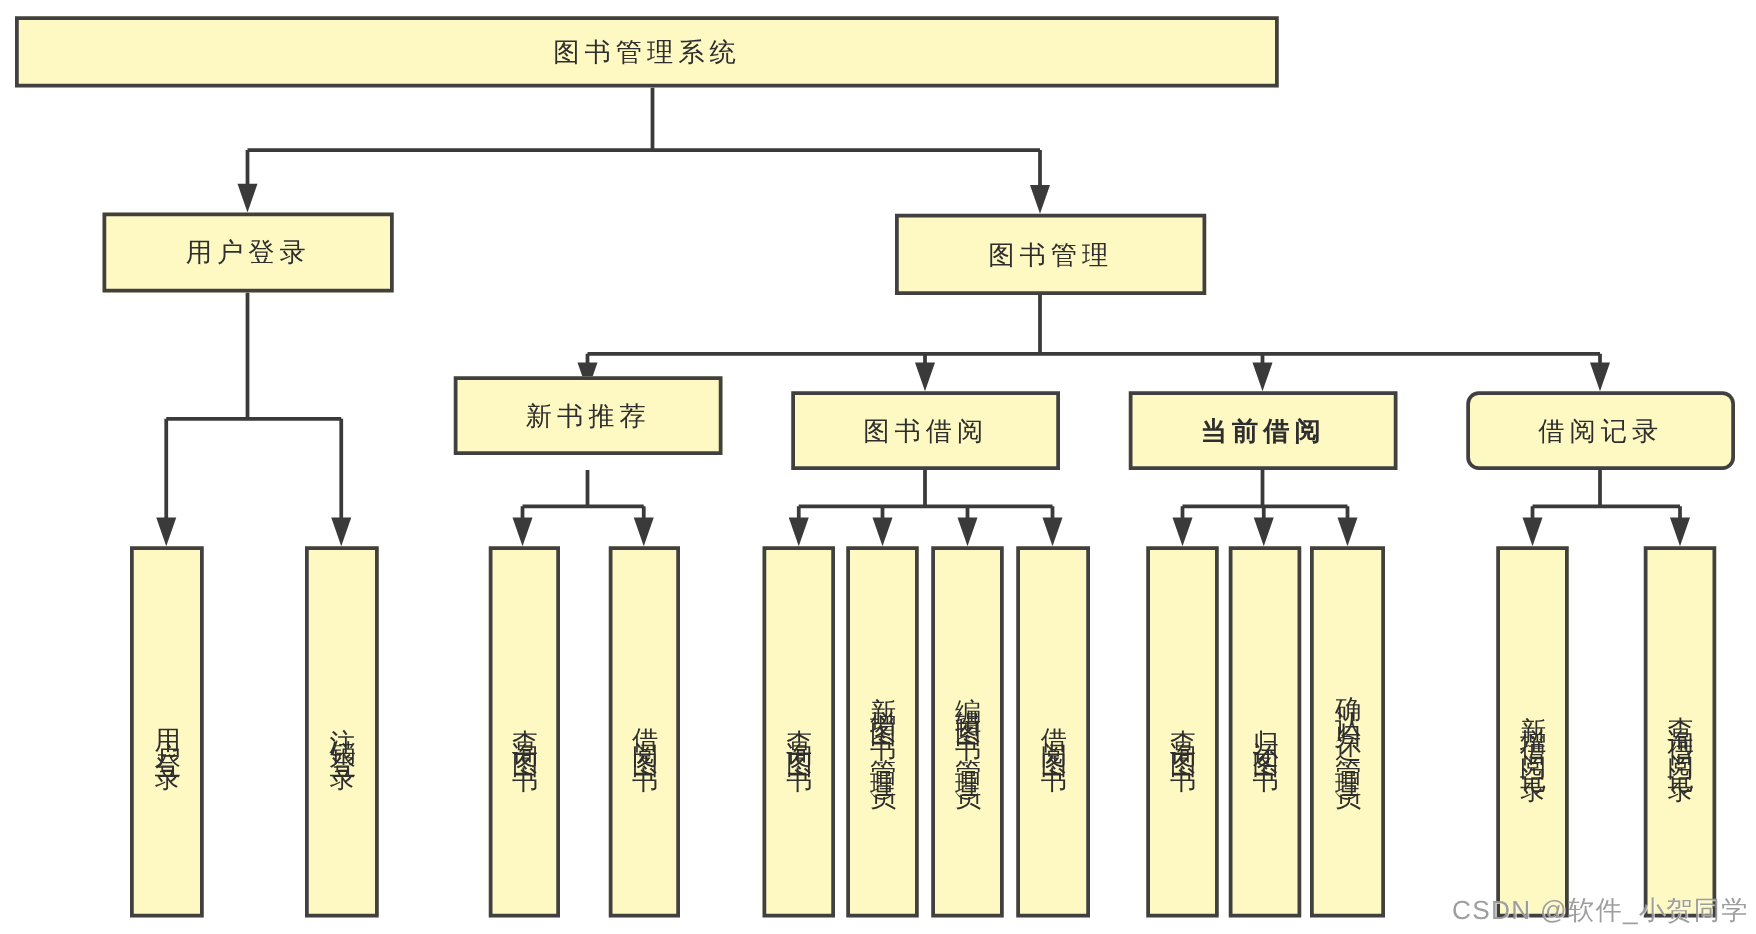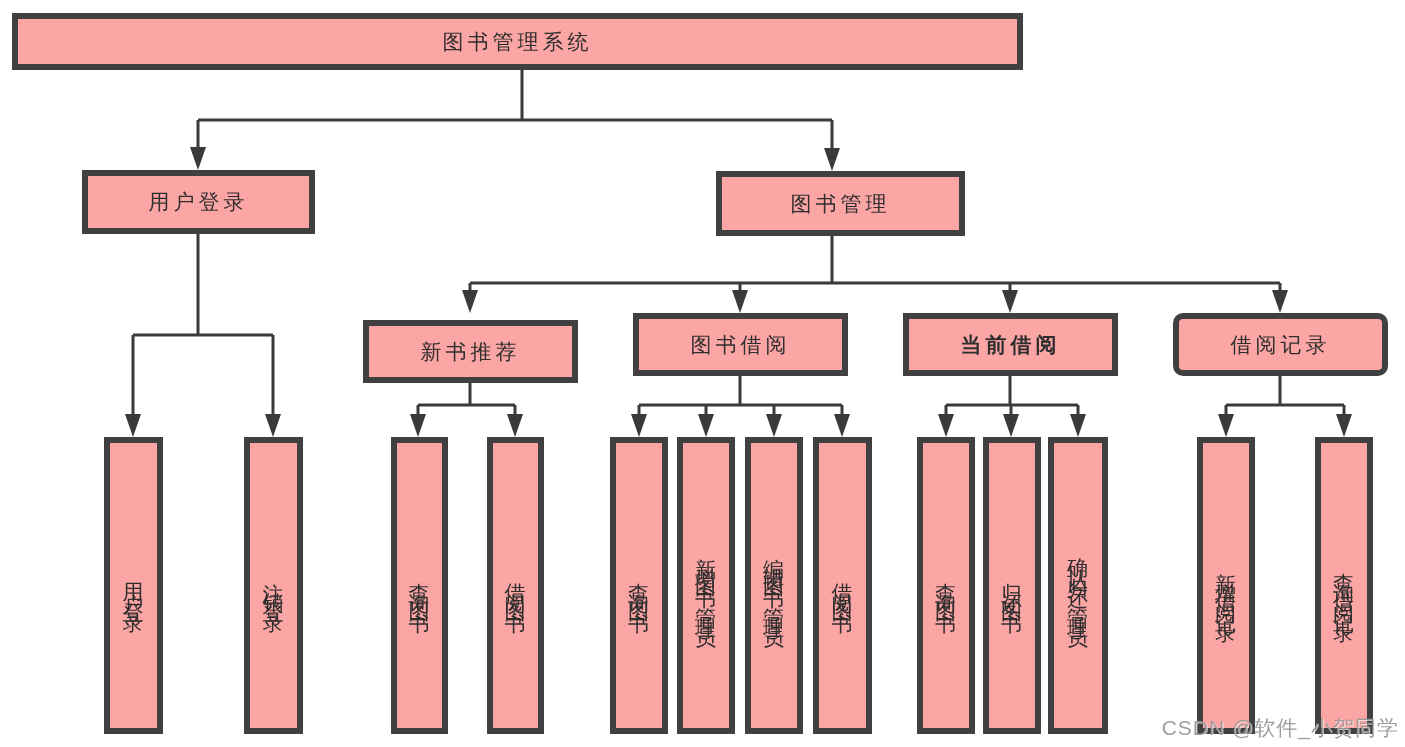"图书管理系统" .node { background: #fca5a5 -> #fef9c3; border: 6px solid #404040 -> 3px solid #404040 }
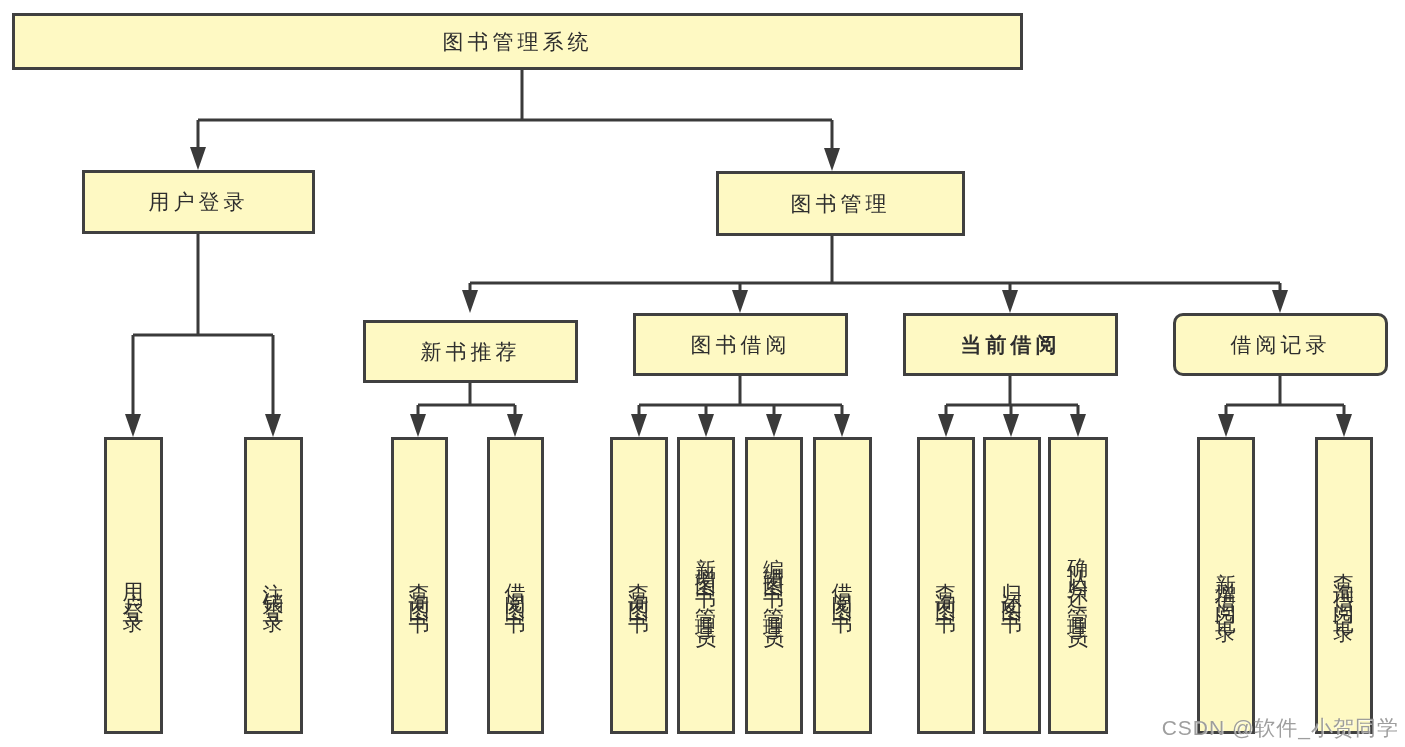"新书推荐" div.node { top: 320px -> 301px }
